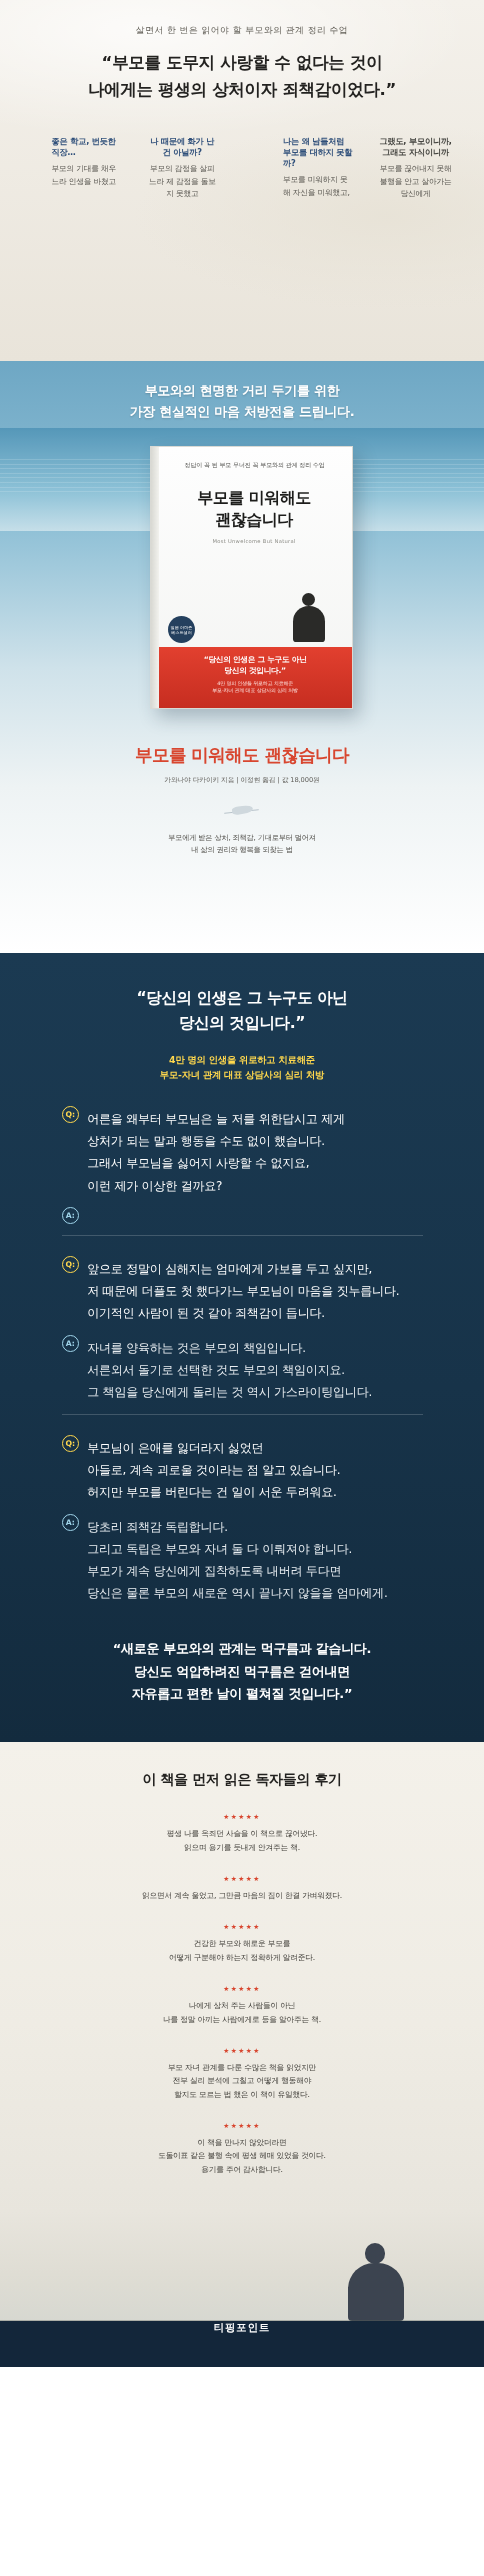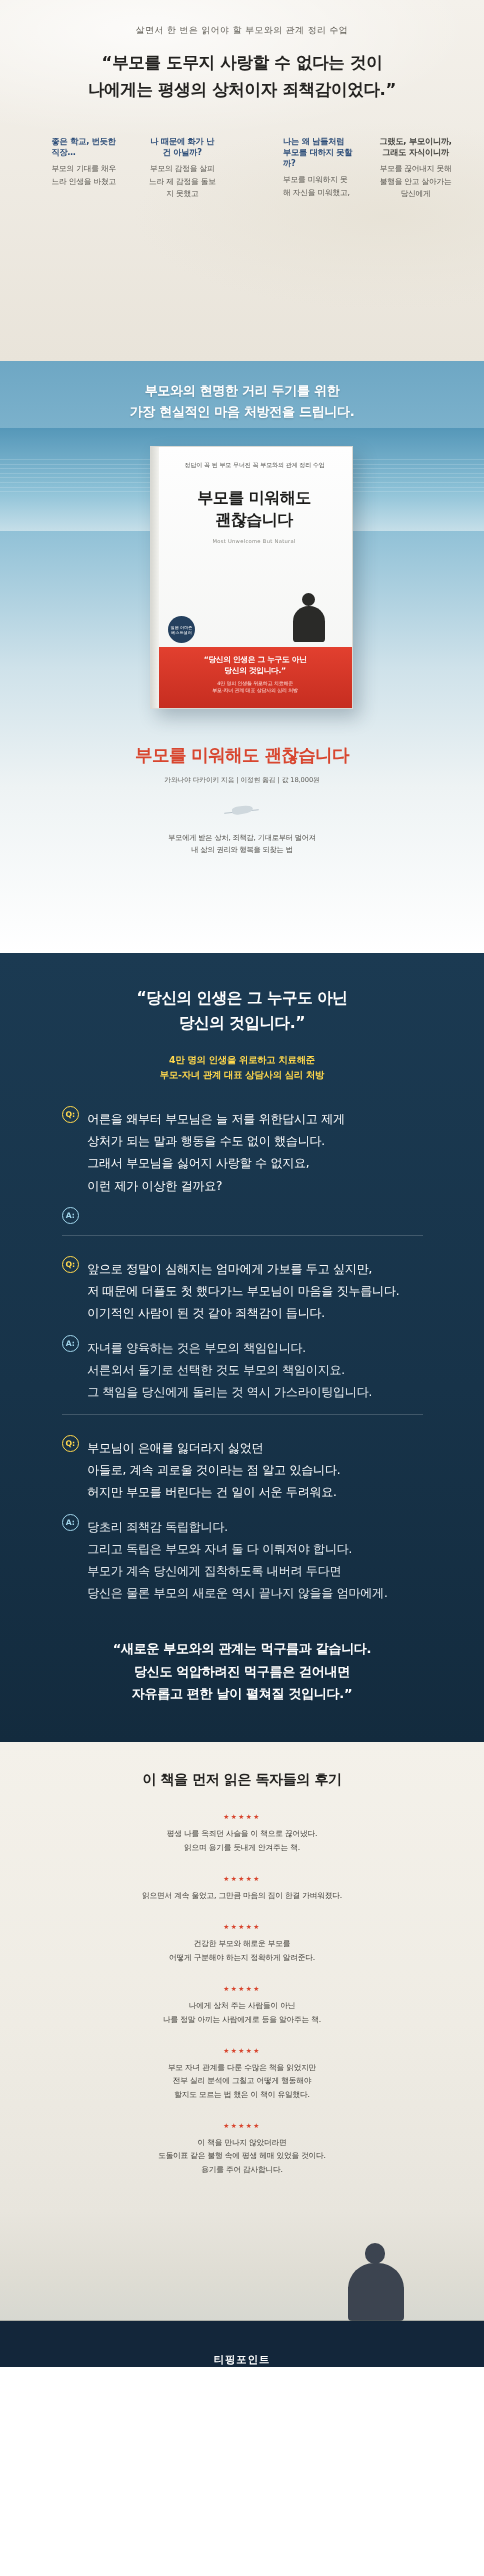"티핑포인트" .foot-bar { align-items: flex-end -> flex-start }
